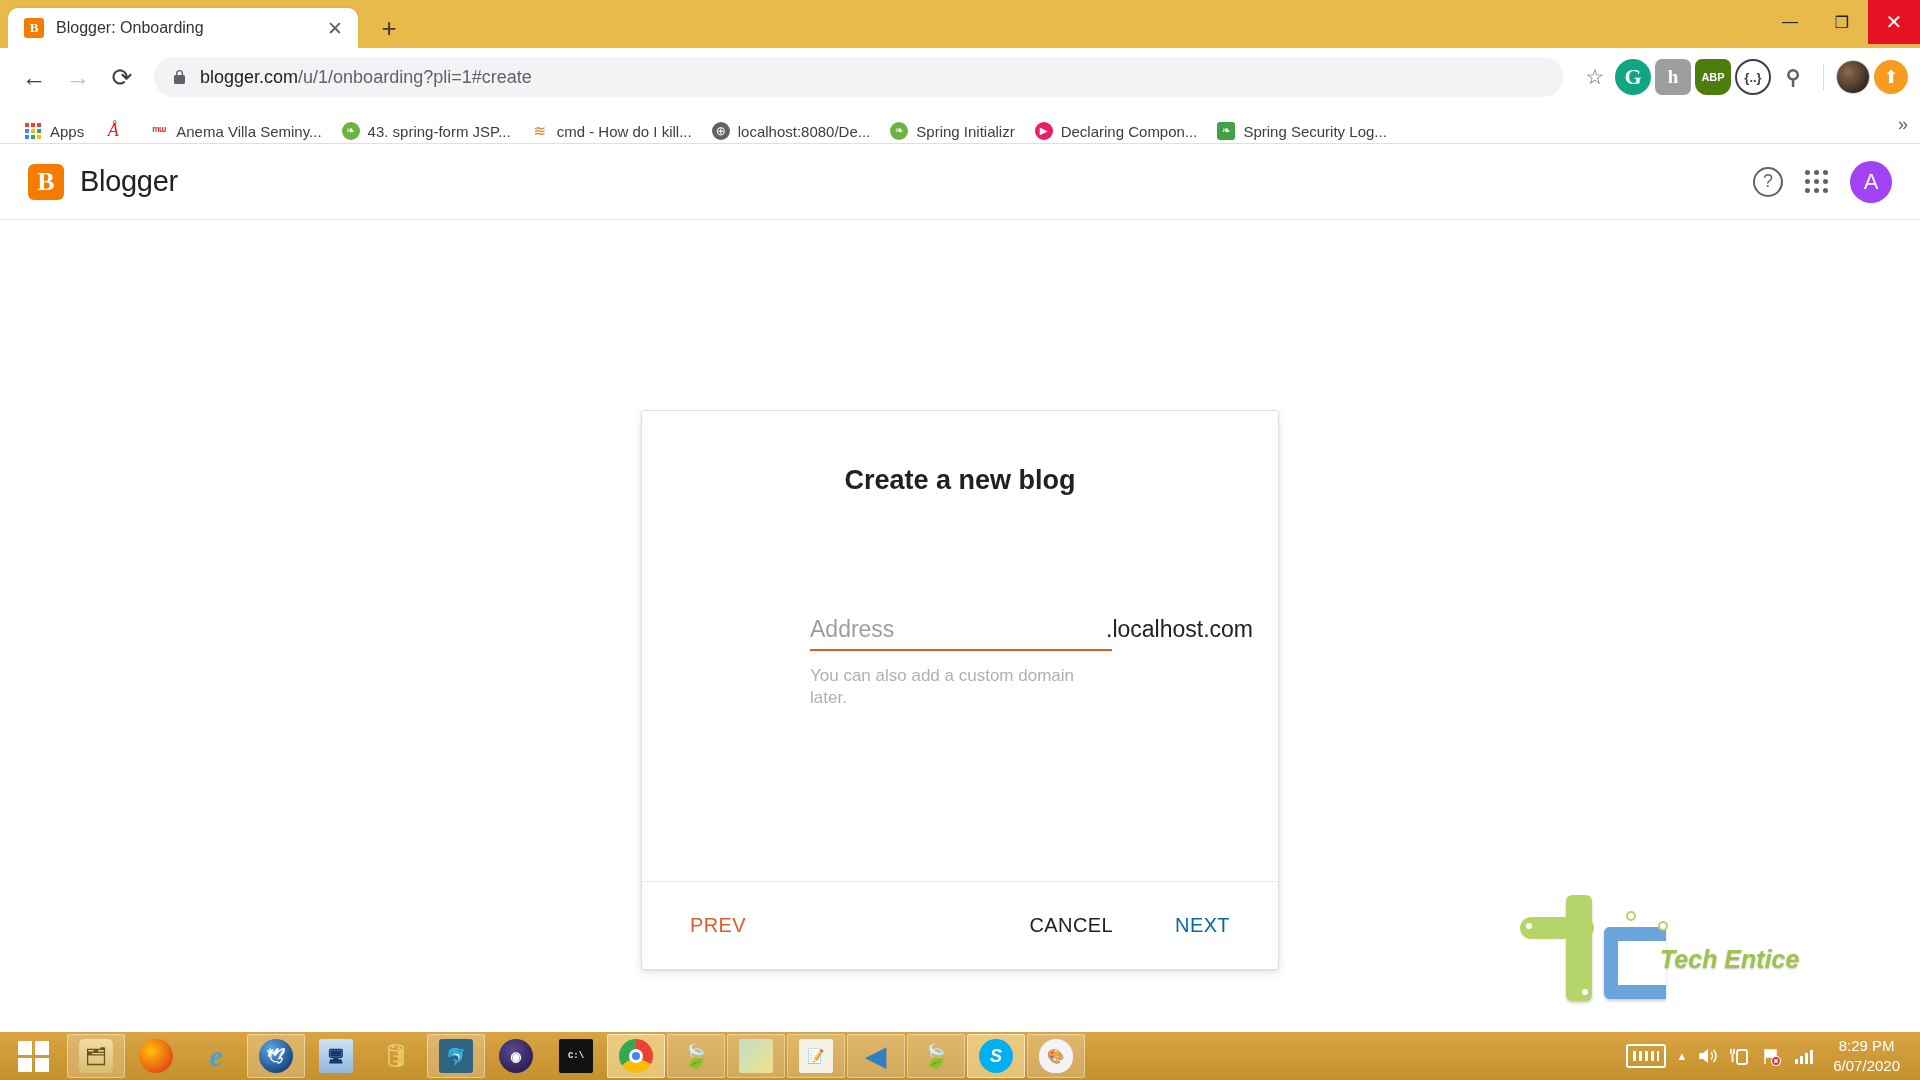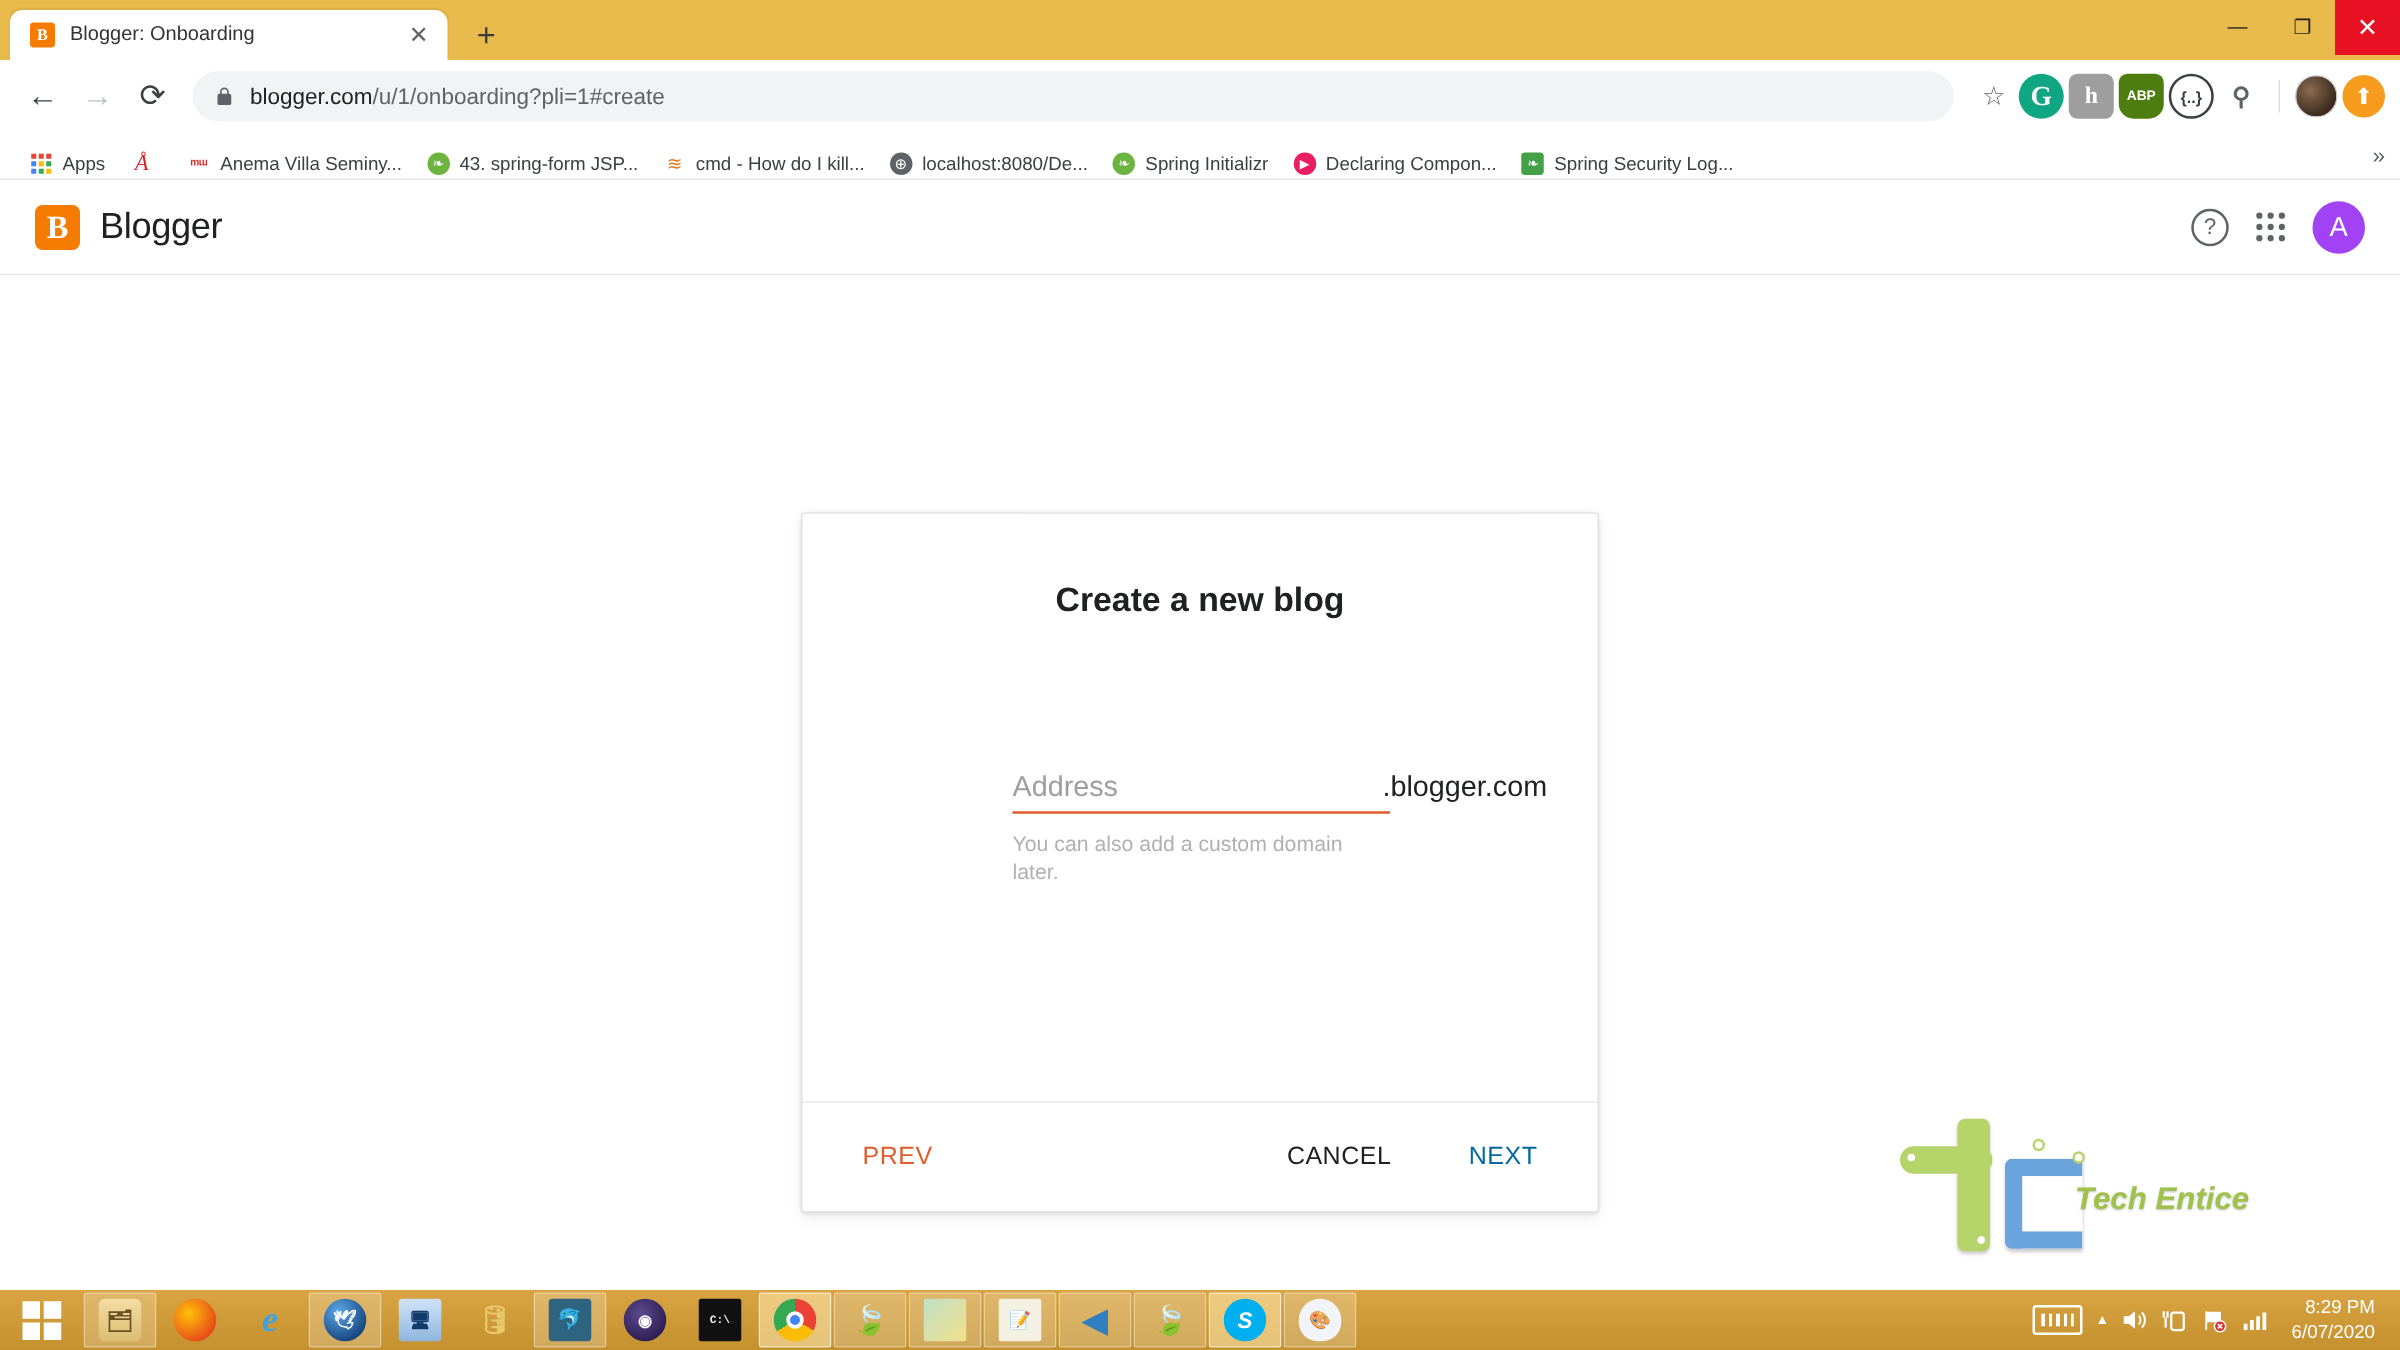".blogger.com" span.field-suffix { text: .blogger.com -> .localhost.com }
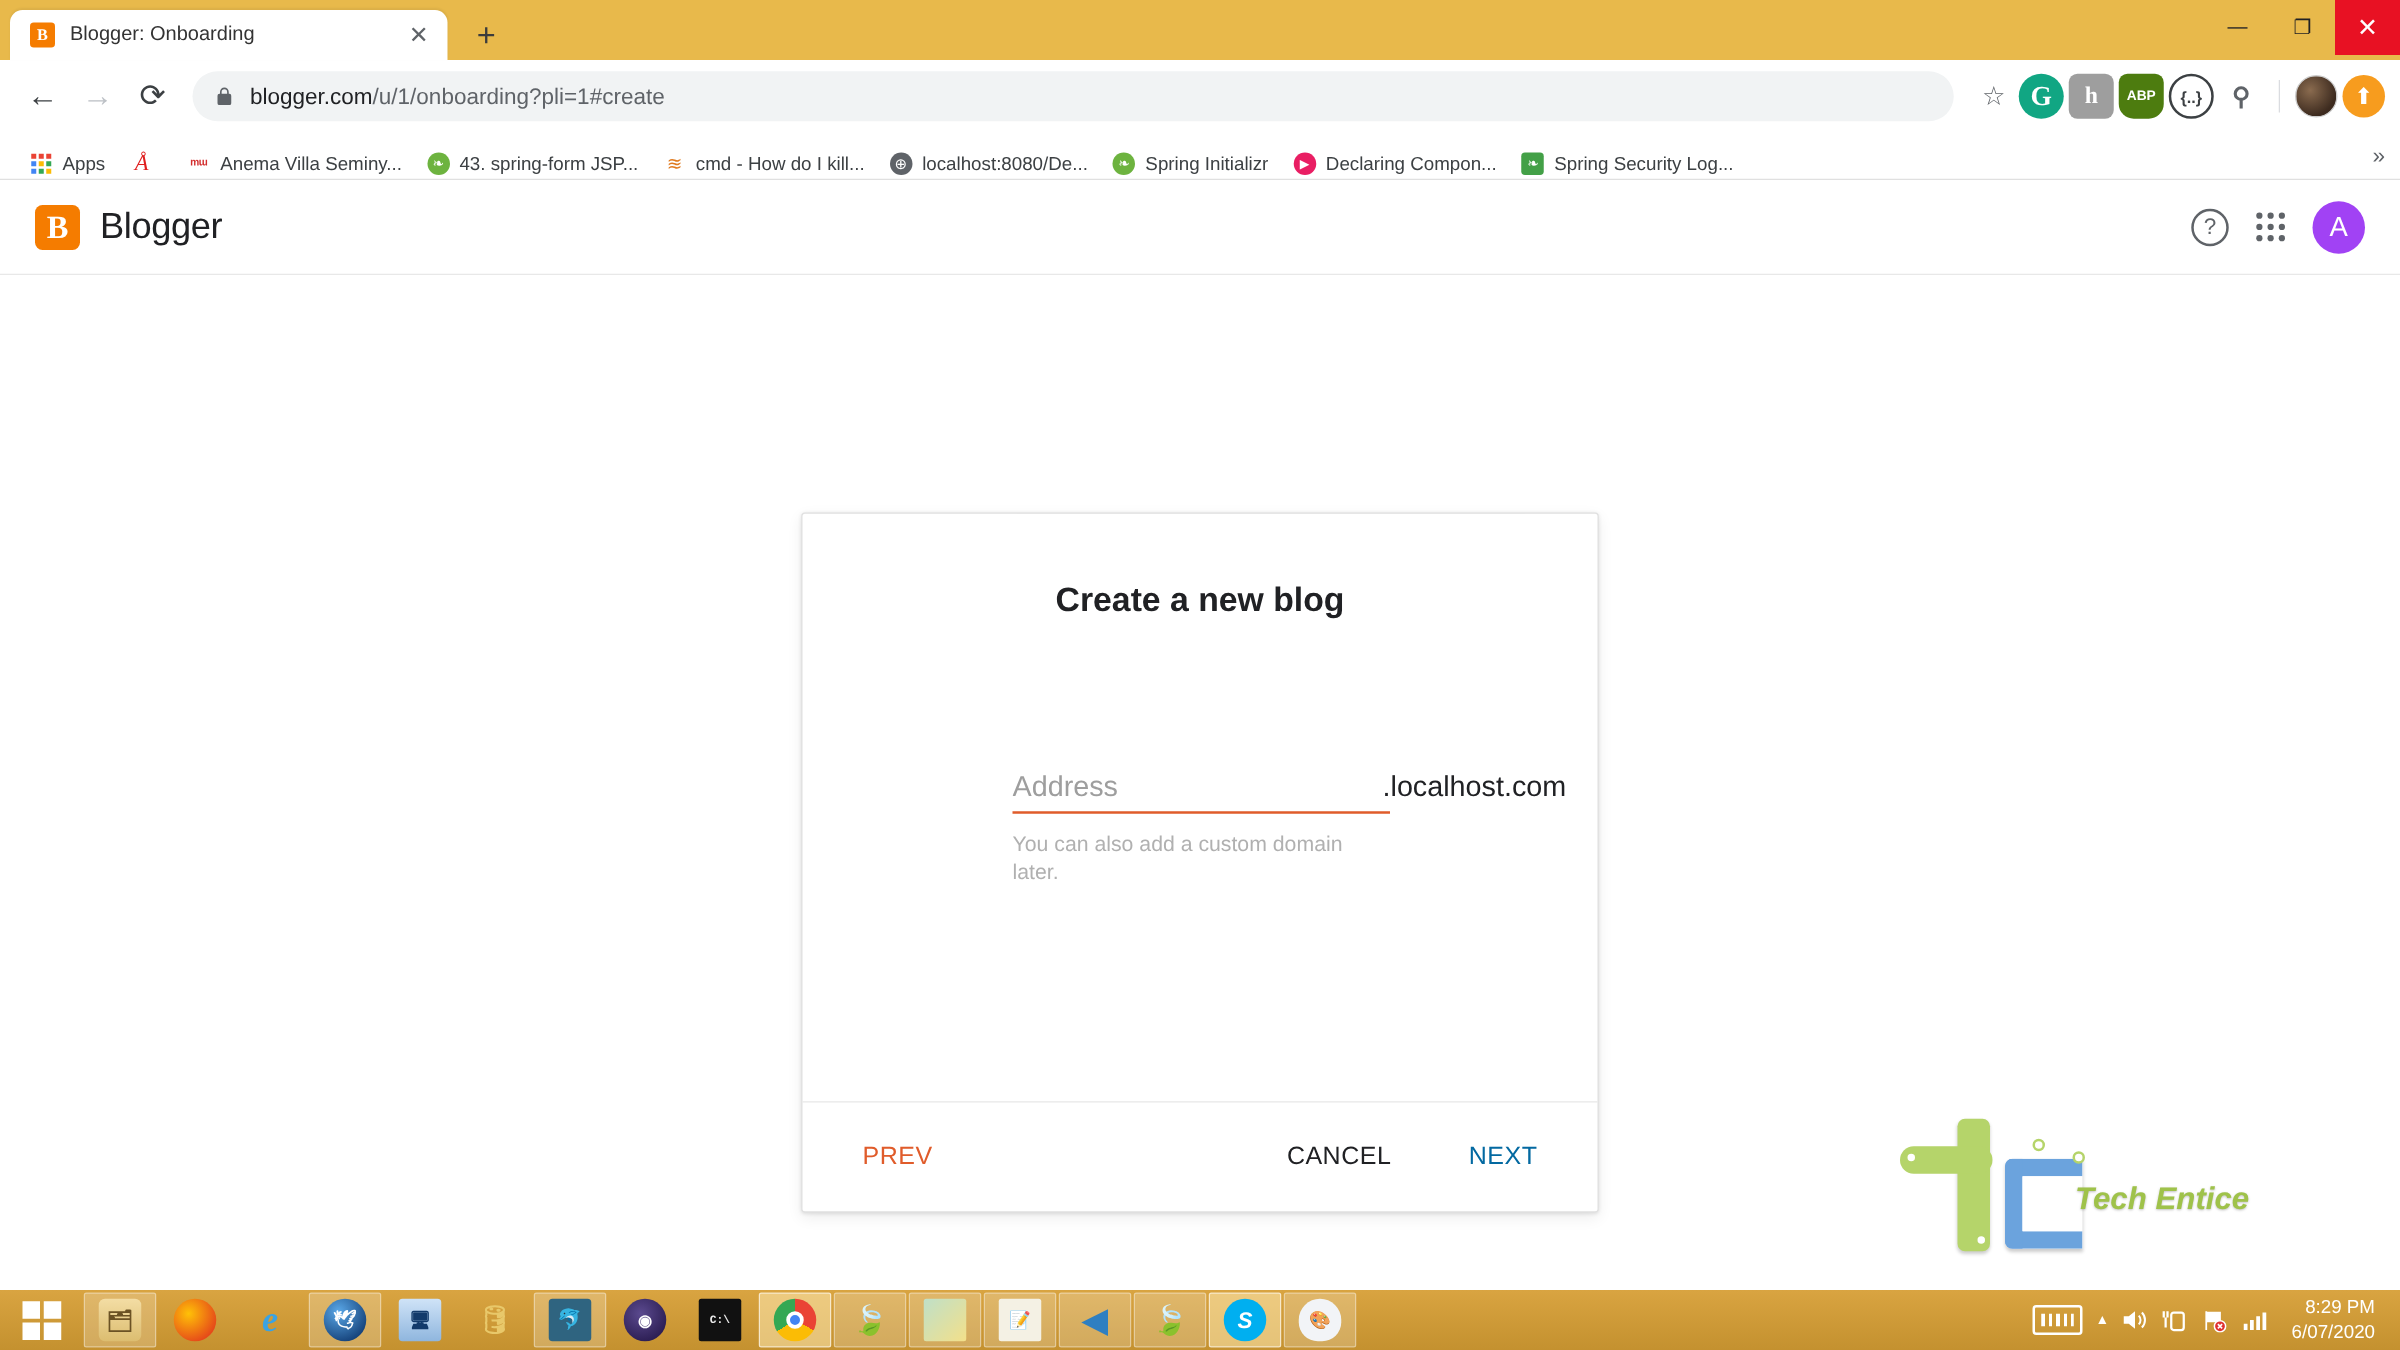"8:29 PM" .clock { text-align: right -> center }
